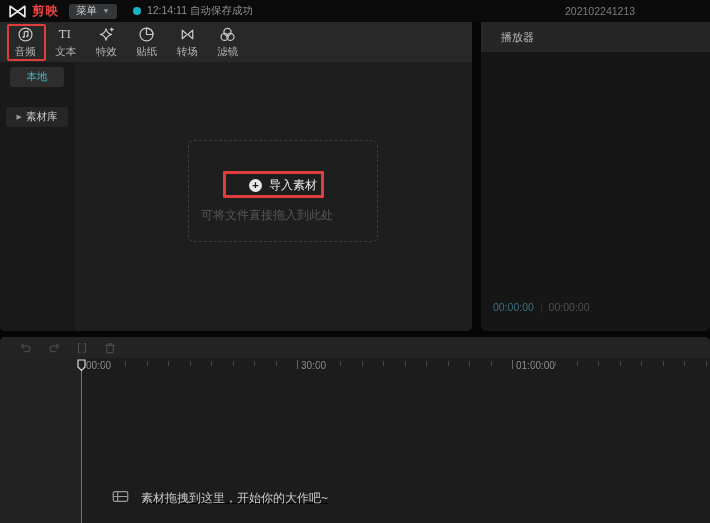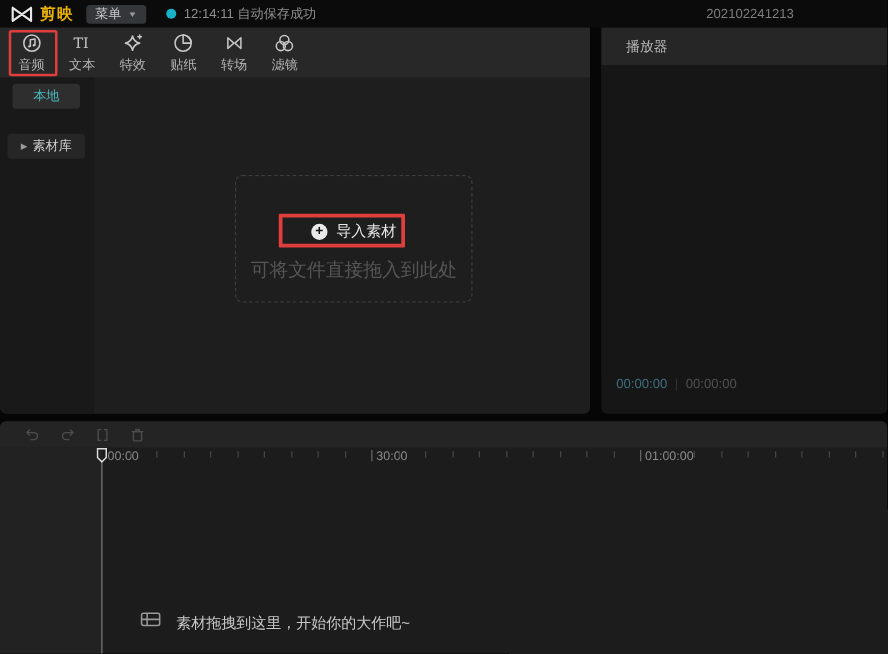"剪映" .app-name { color: #eab308 -> #ef4444 }
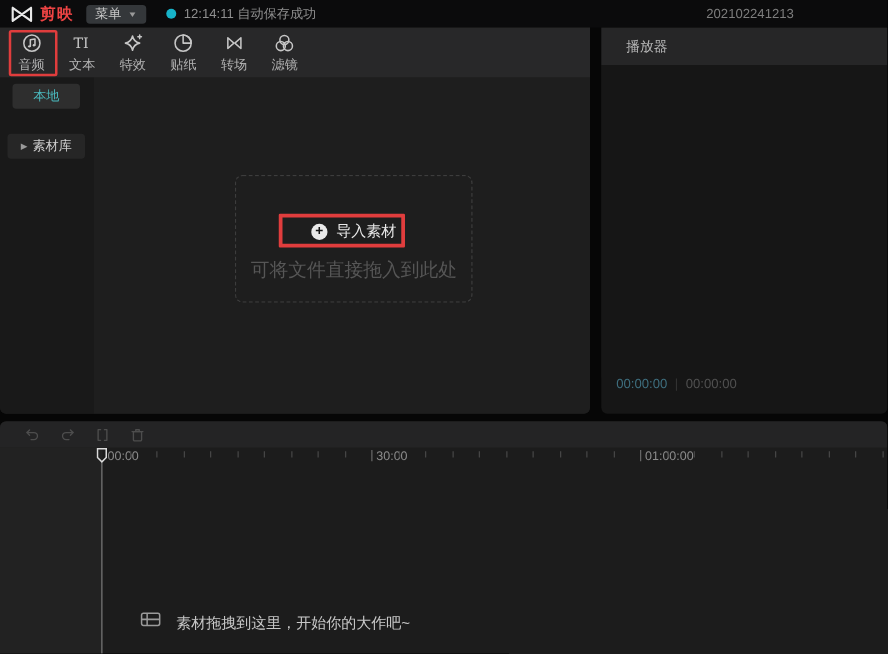"可将文件直接拖入到此处" .drop-hint { font-size: 15px -> 12px; left: 0 -> 12px; text-align: center -> none }
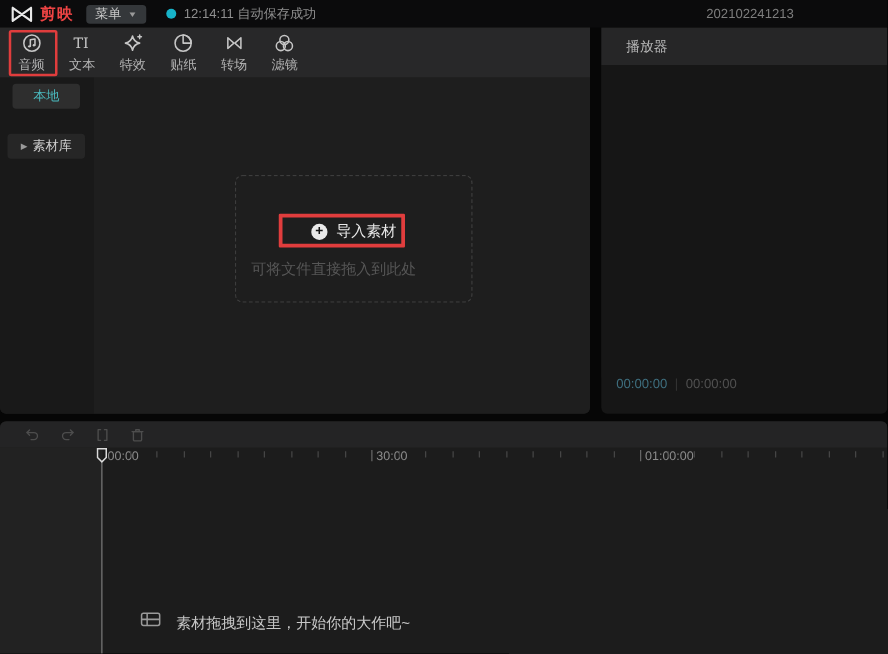"素材拖拽到这里，开始你的大作吧~" .empty-hint-row { text-decoration: none -> underline }
